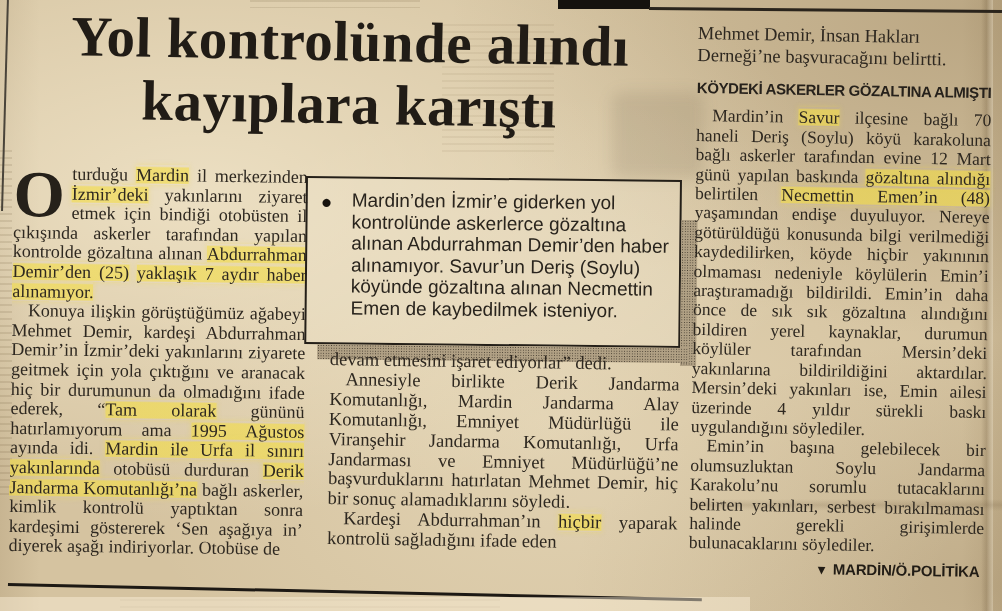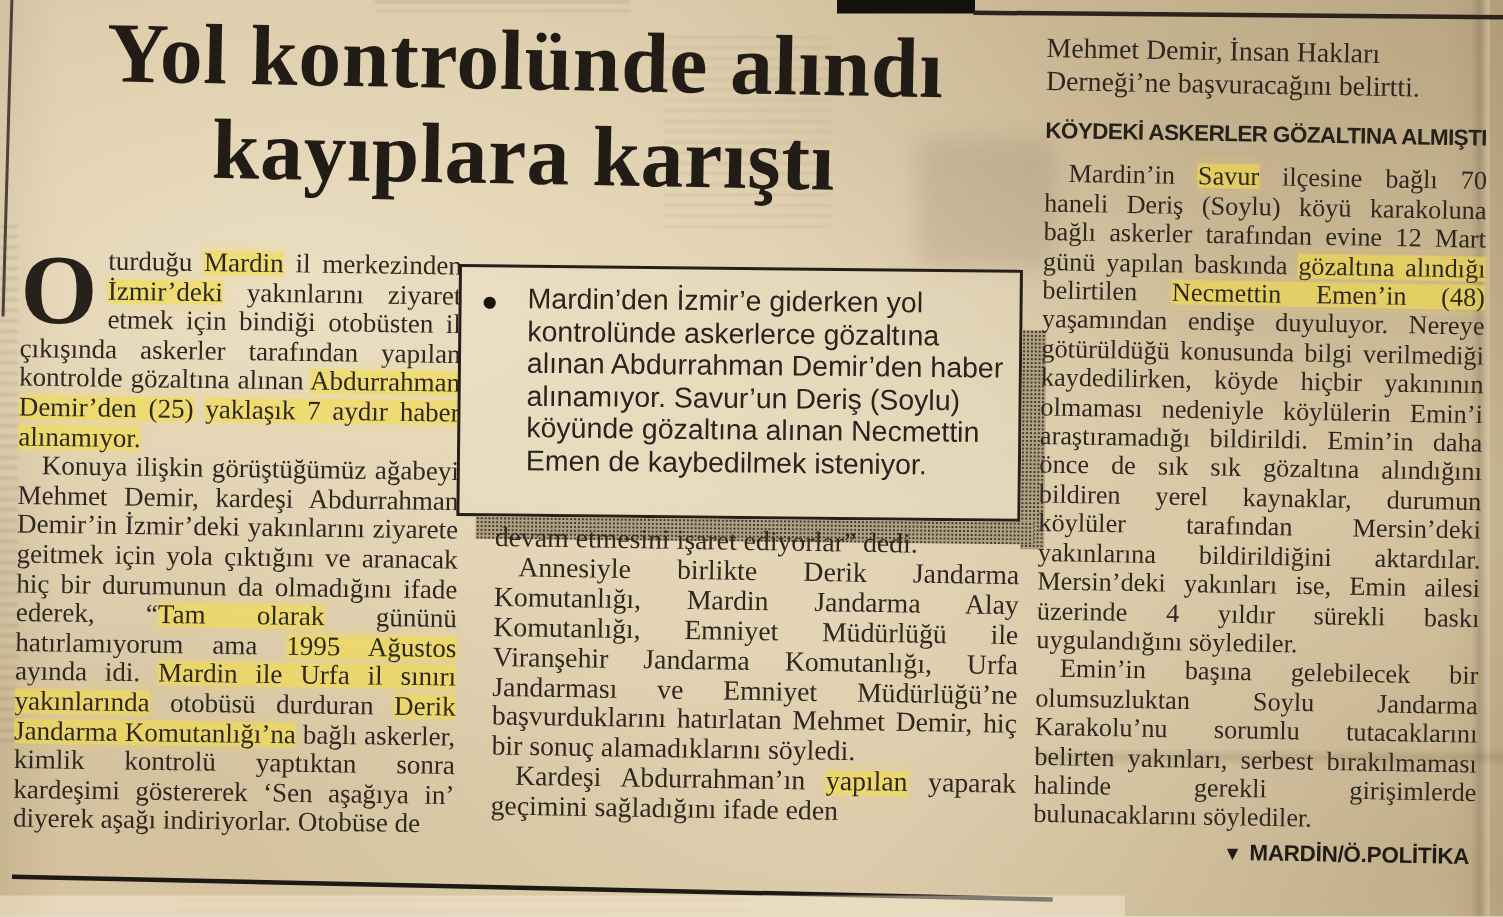"yapılan" span.hl { text: yapılan -> hiçbir }
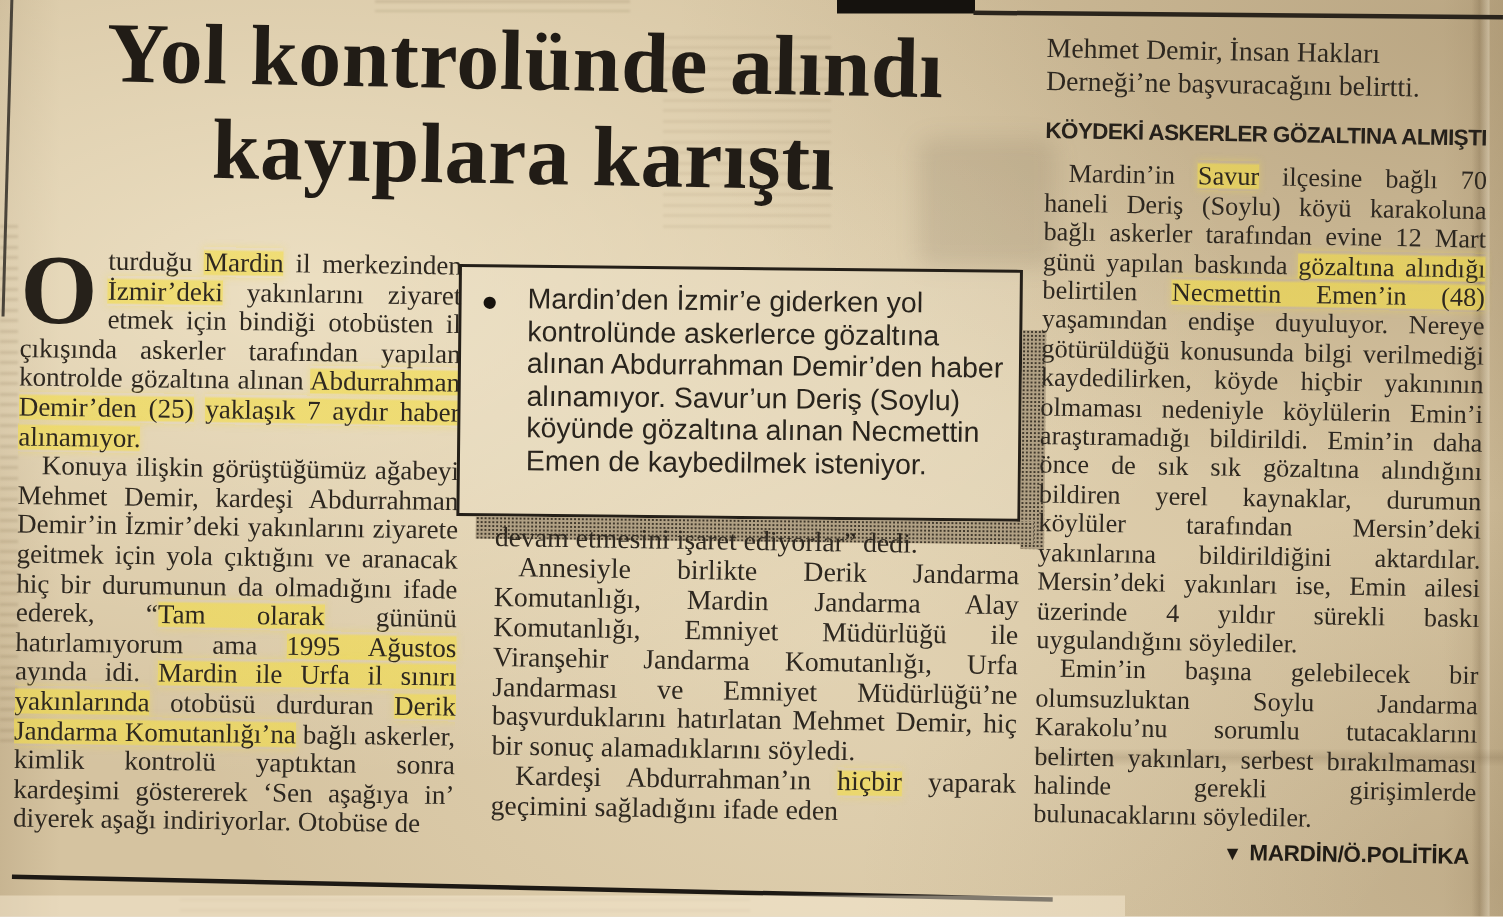"yaparak geçimini sağladığını ifade eden" span { text: geçimini -> kontrolü }
